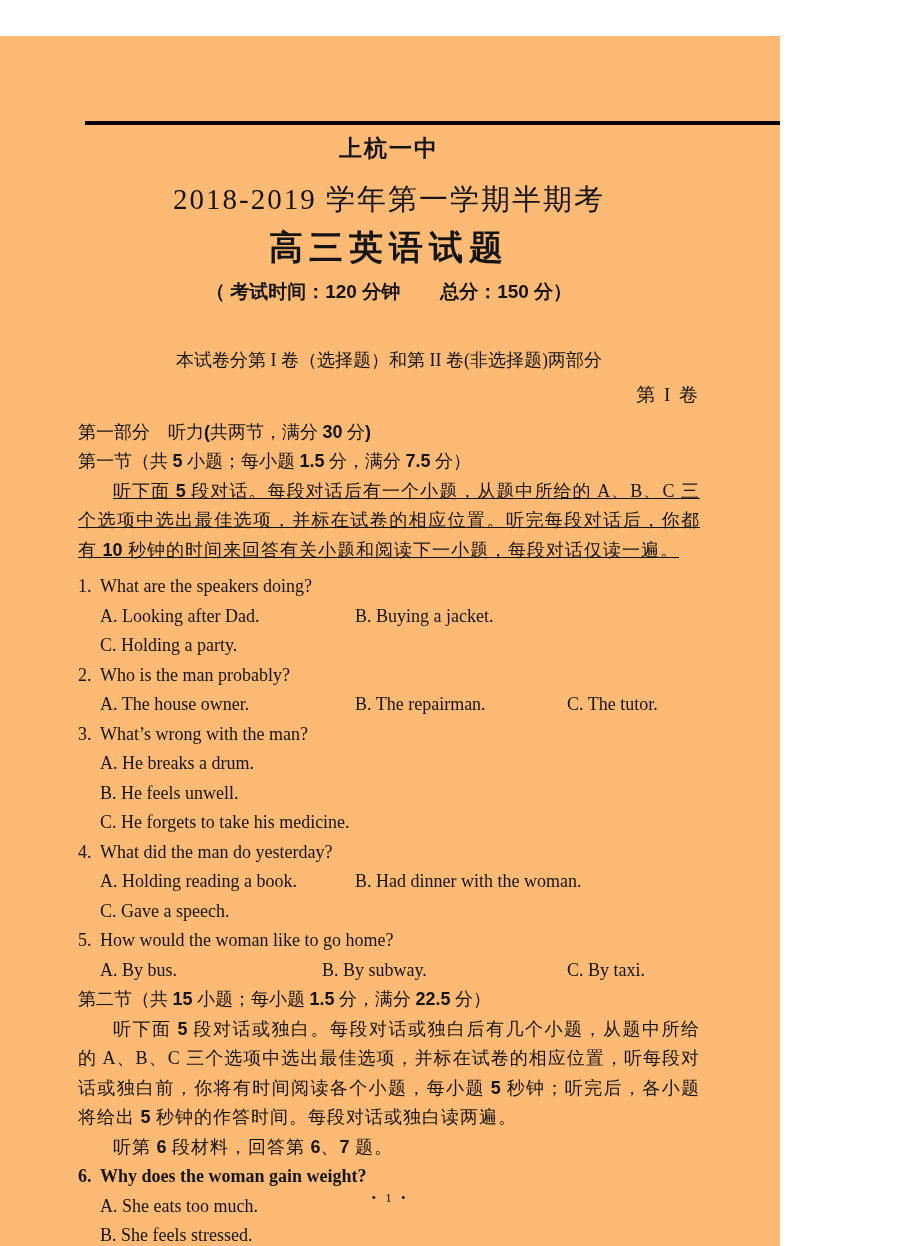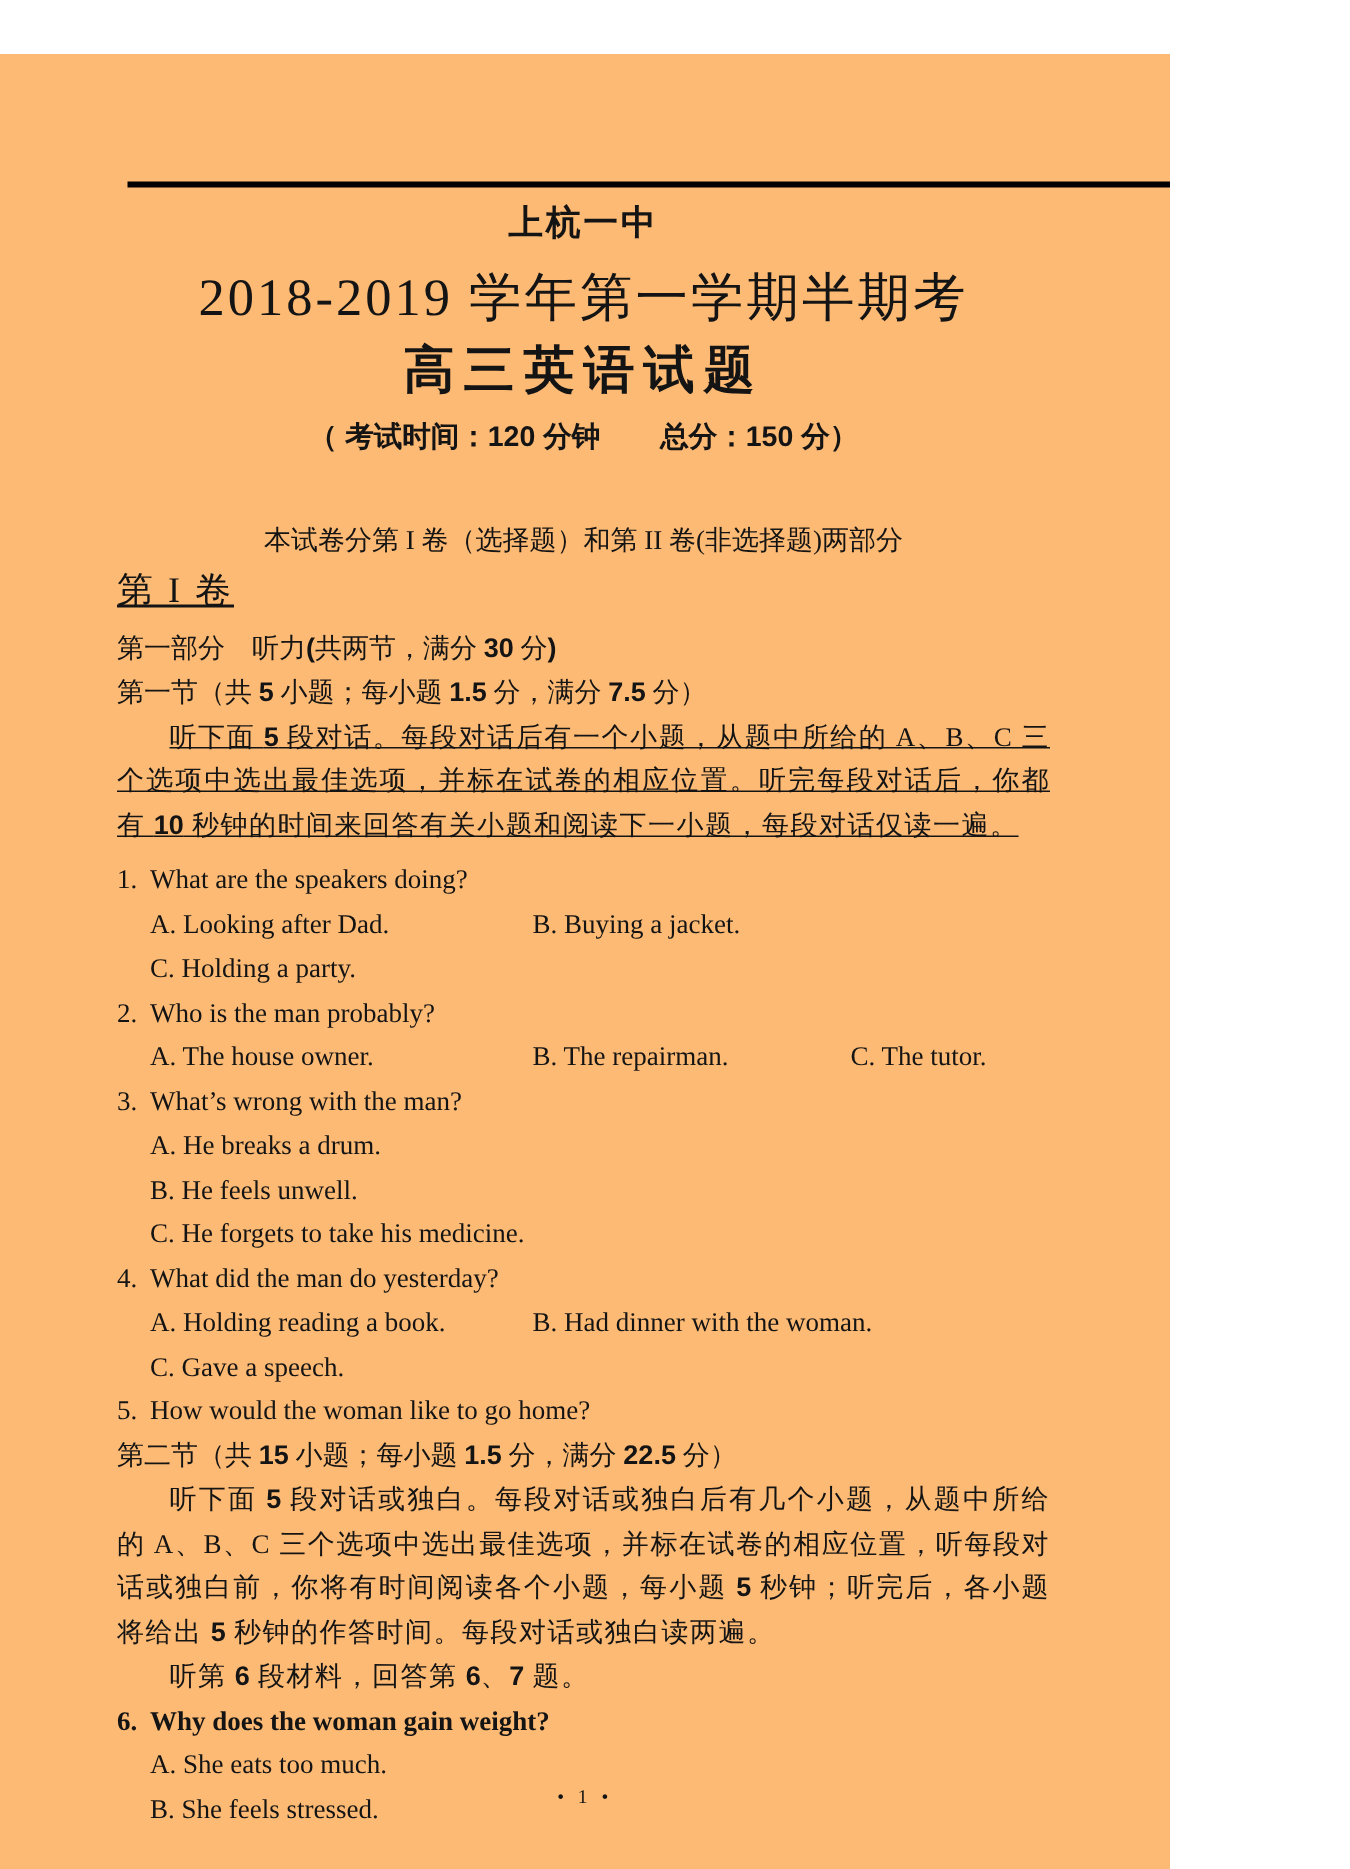"2018-2019 学年第一学期半期考" .term { font-size: 35px -> 29px }
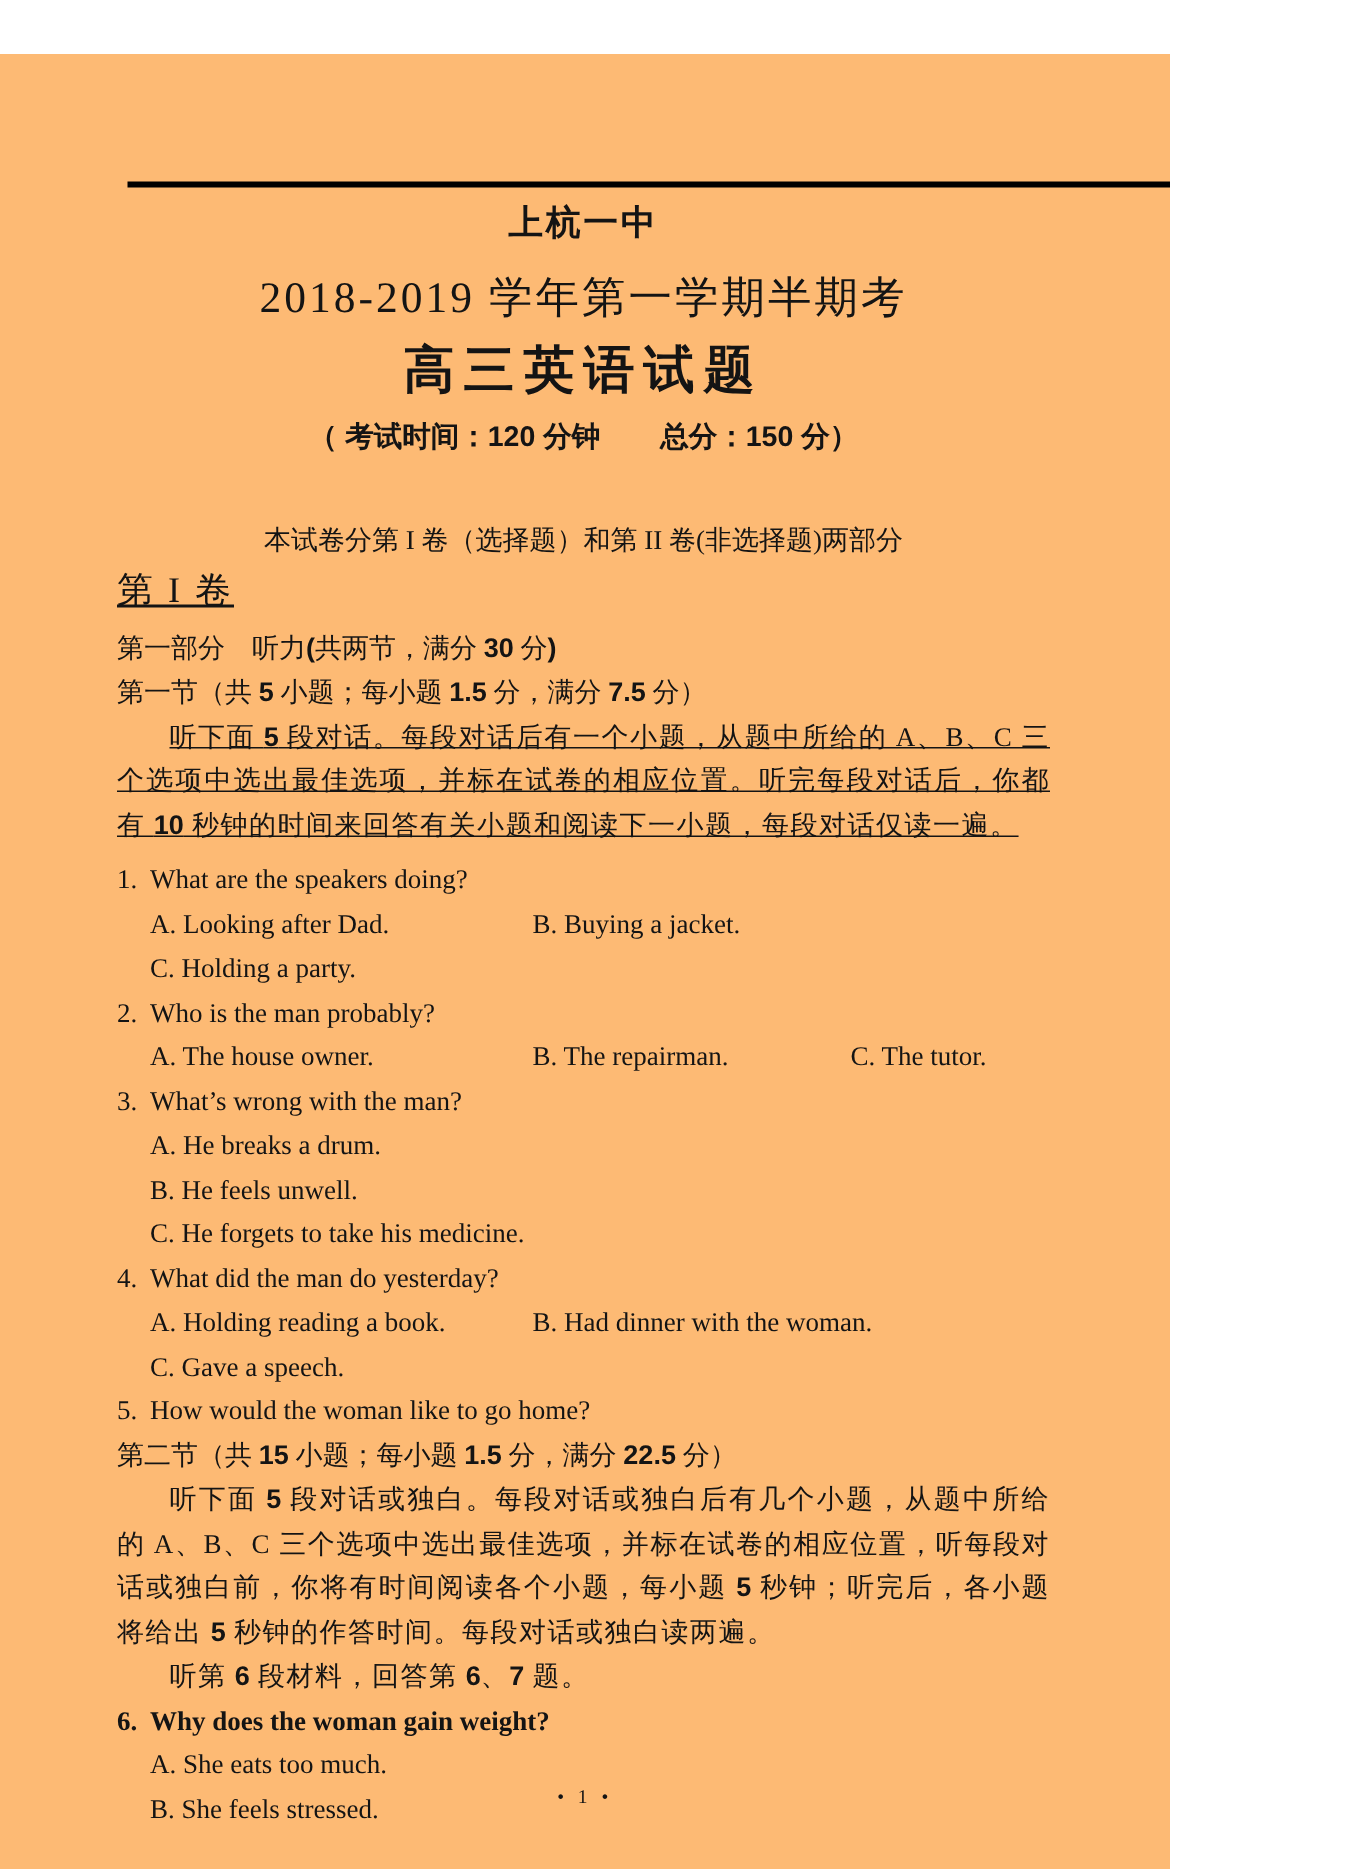"第 I 卷" .vol { font-size: 24px -> 19px; text-align: left -> right; text-decoration: underline -> none }
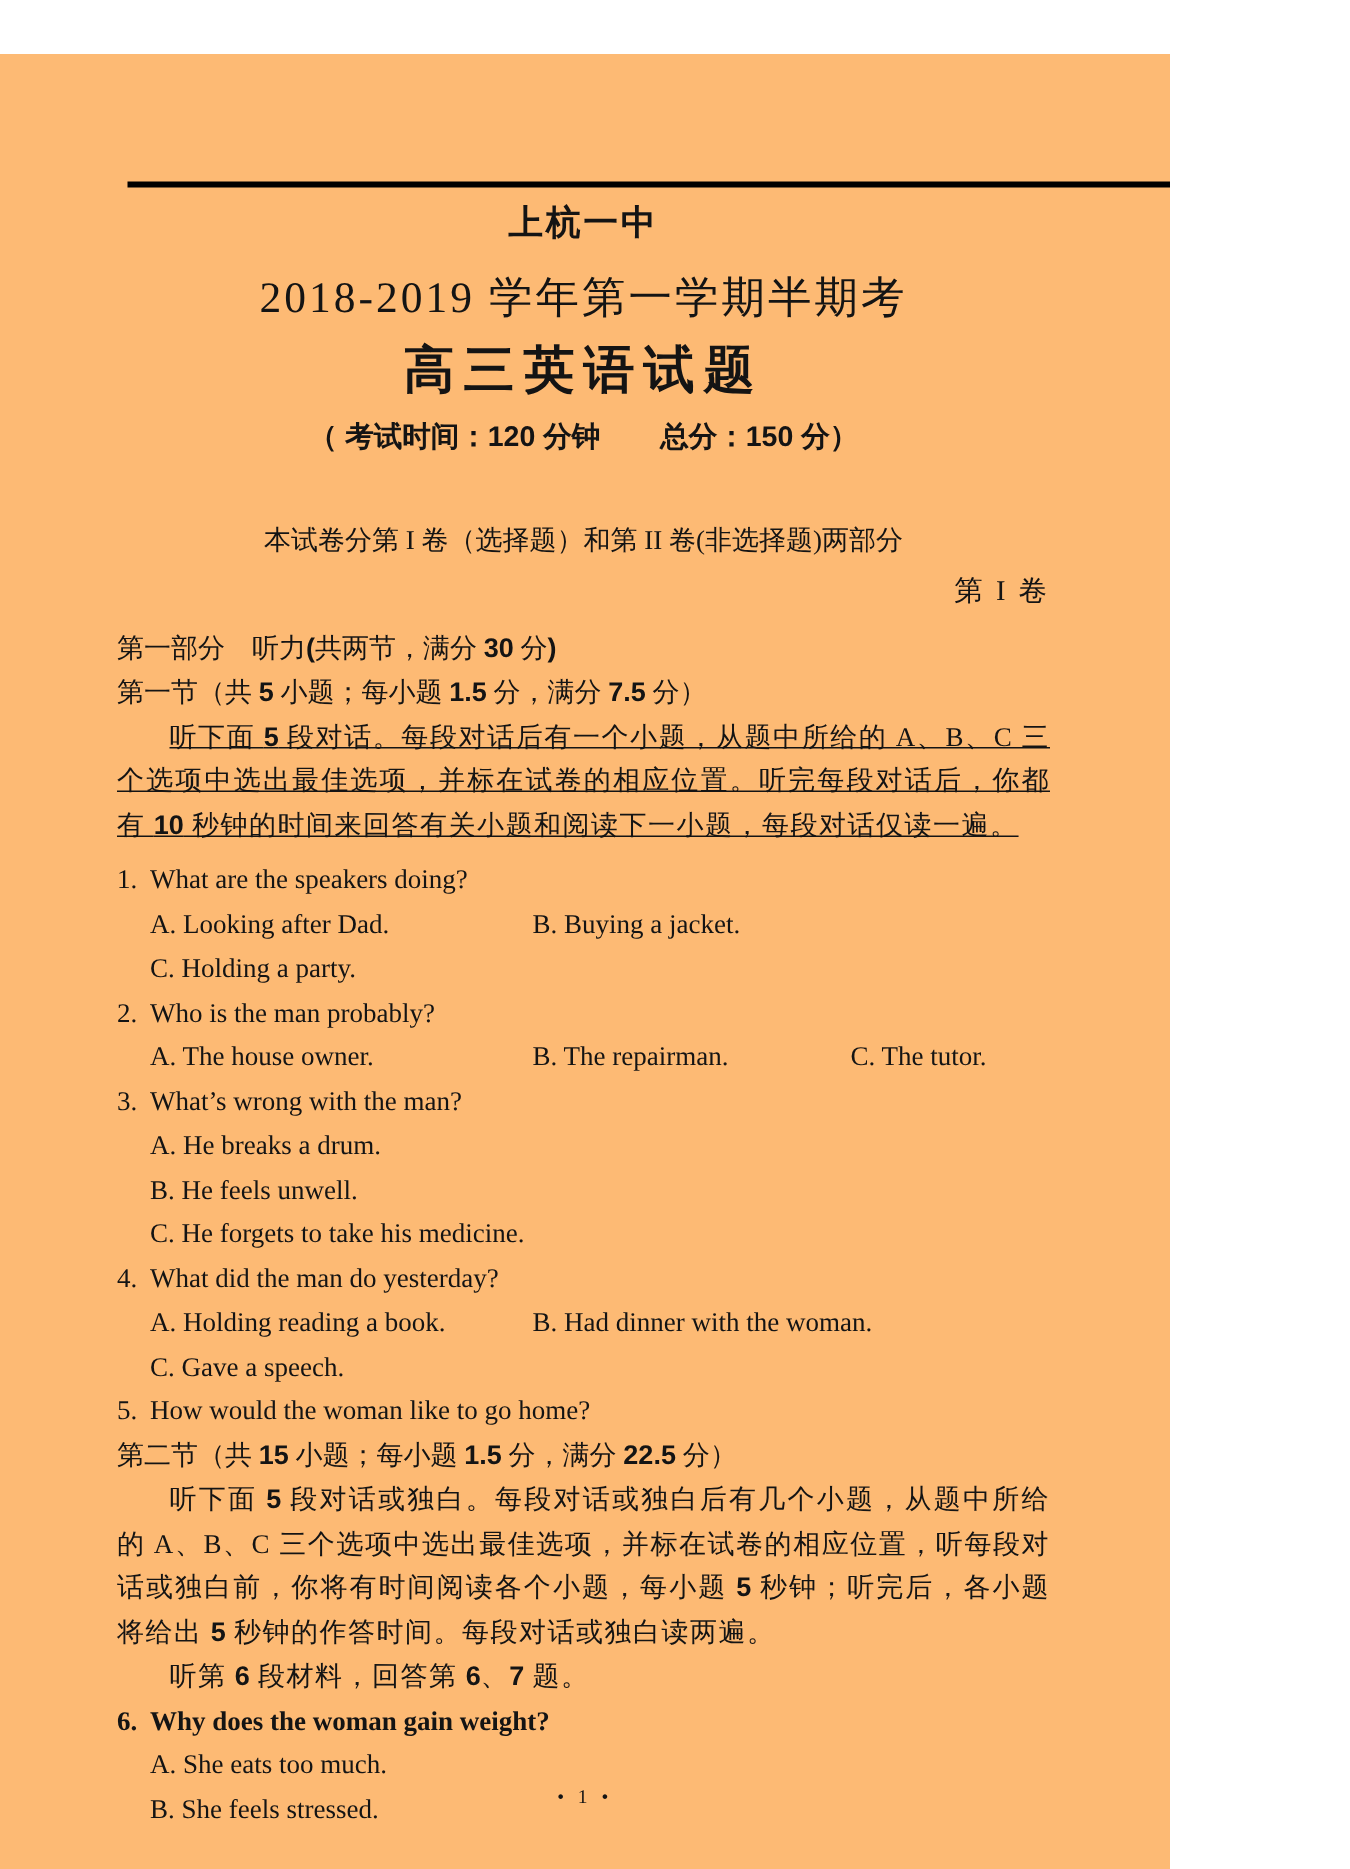"A. By bus. B. By" div.optrow { html: none -> <div> <span>A. By bus.</span><span>B. By subway.</span><span>C. By taxi.</span> </div> }
